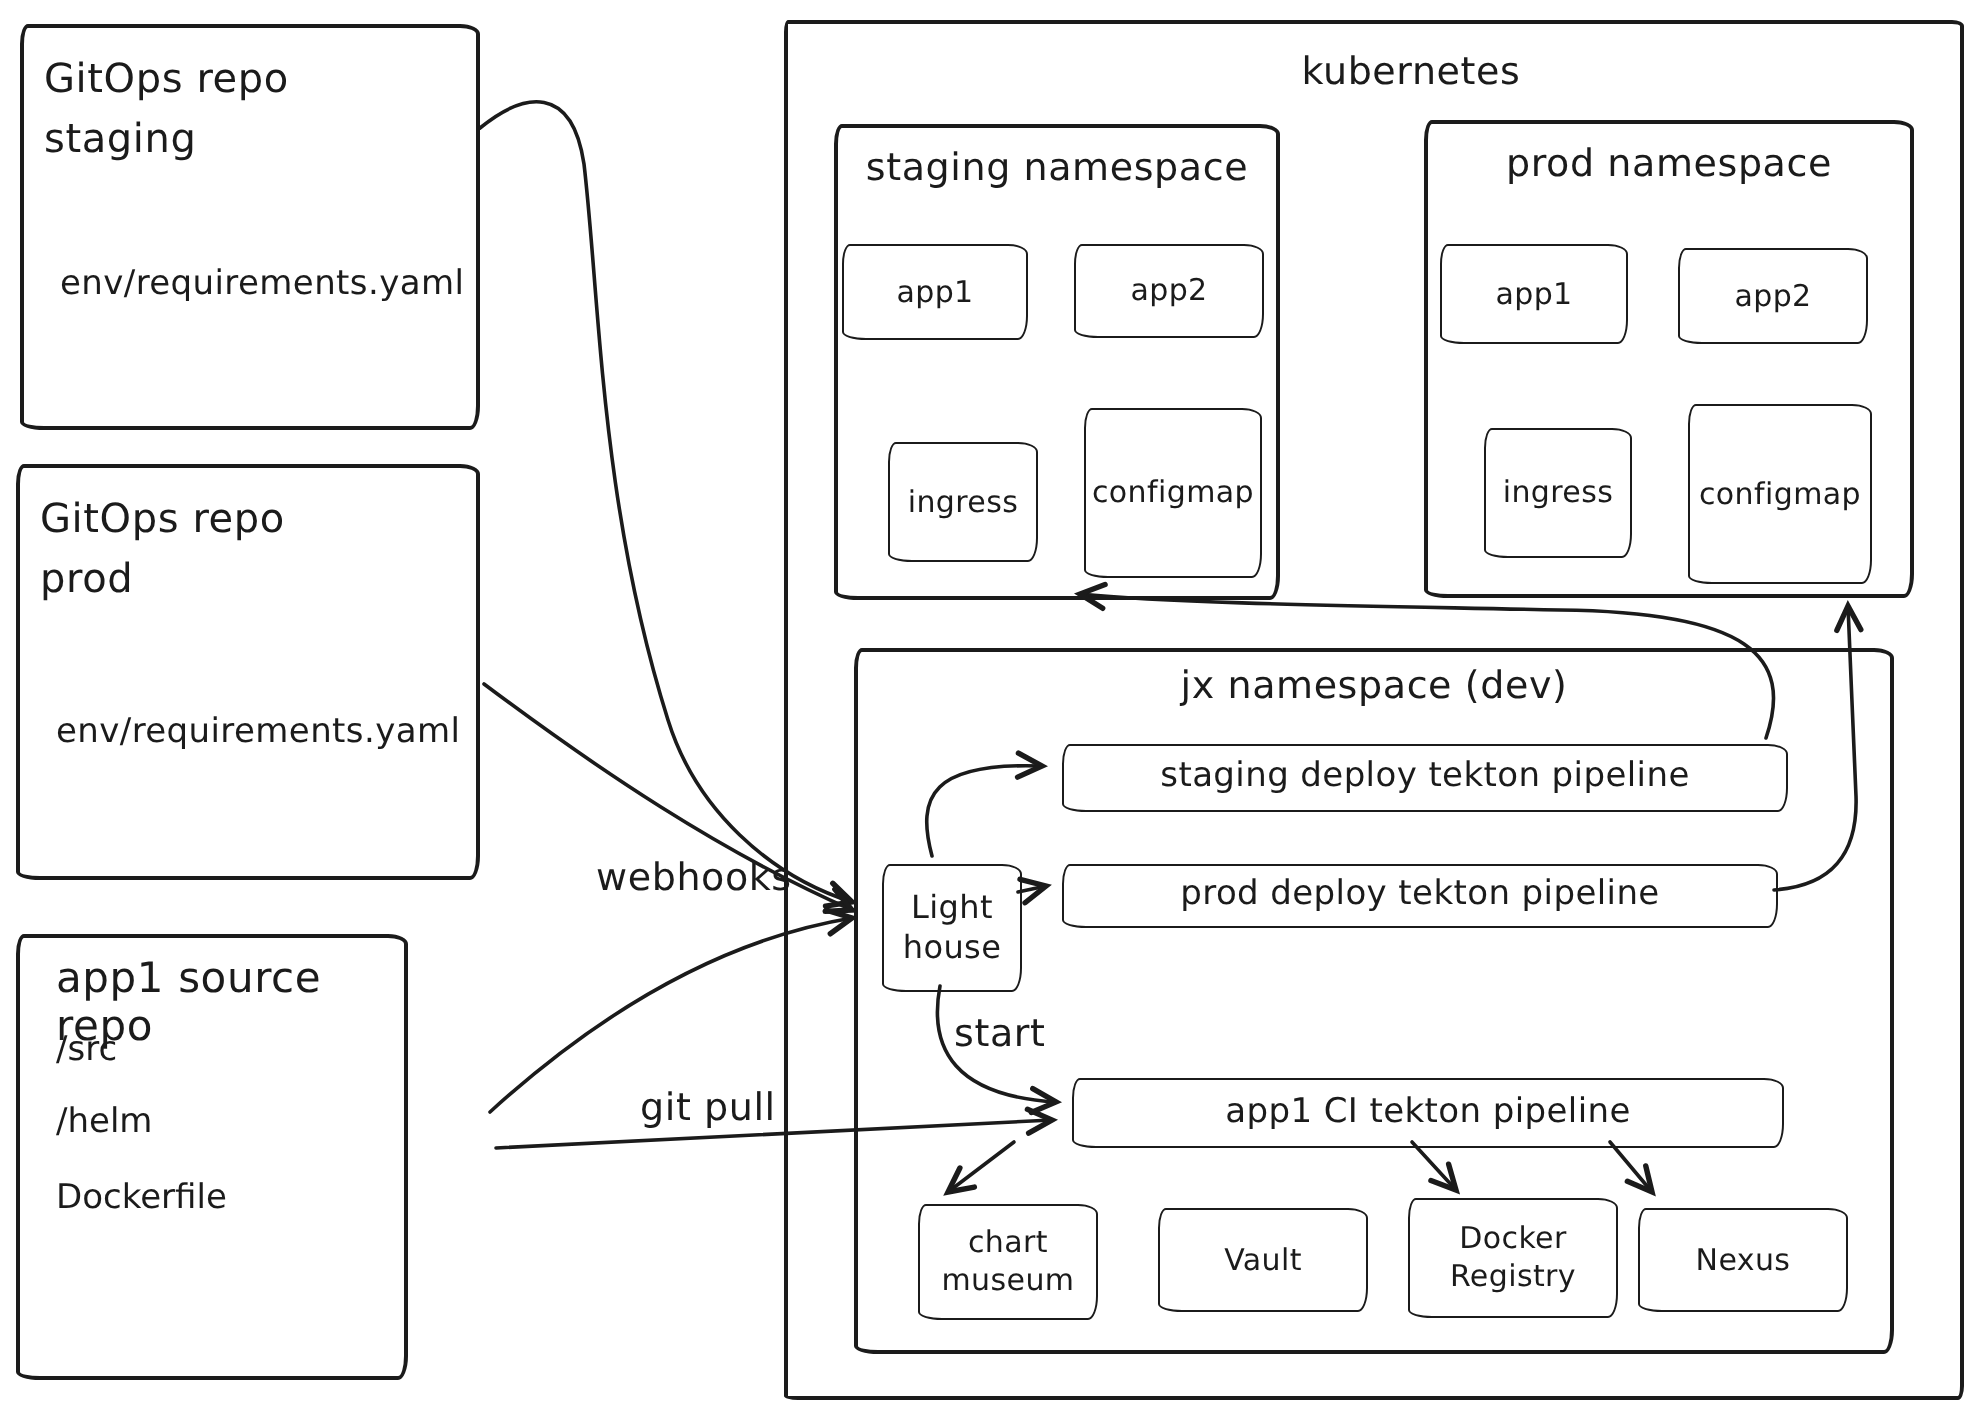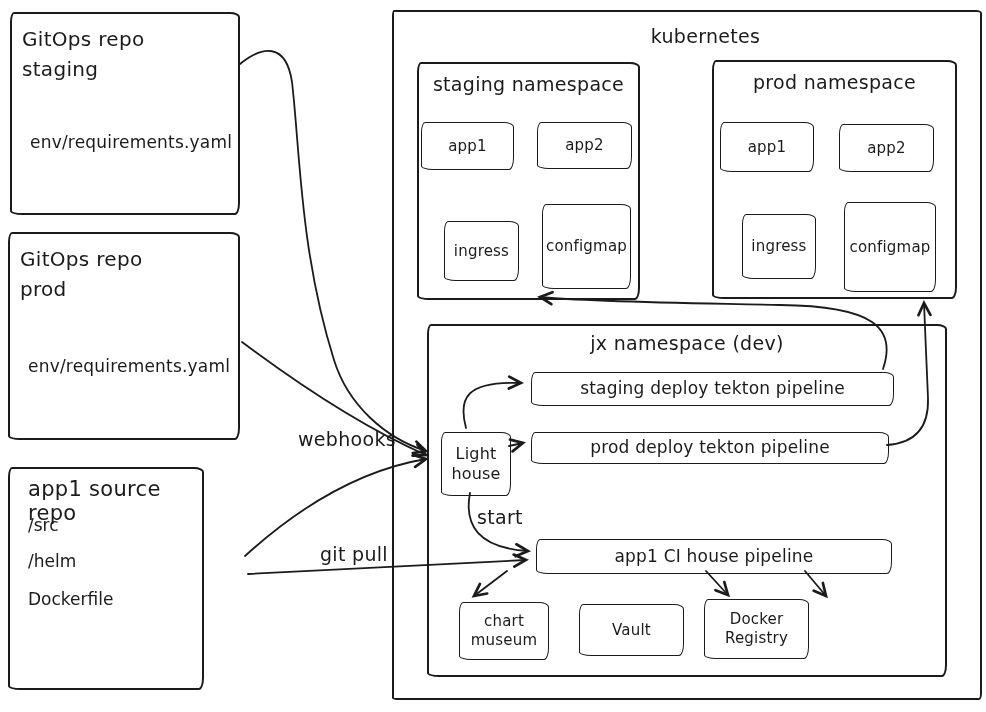"app1 CI house pipeline" div.sketch { text: house -> tekton }
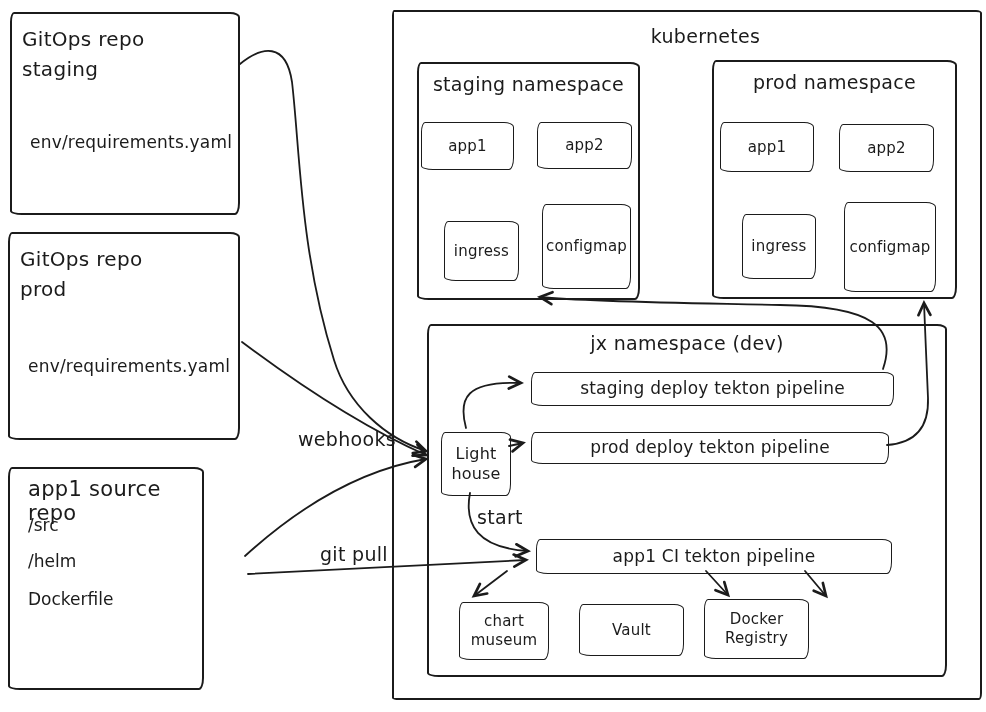"Nexus" div.sketch { html: none -> <div>Nexus</div> }
